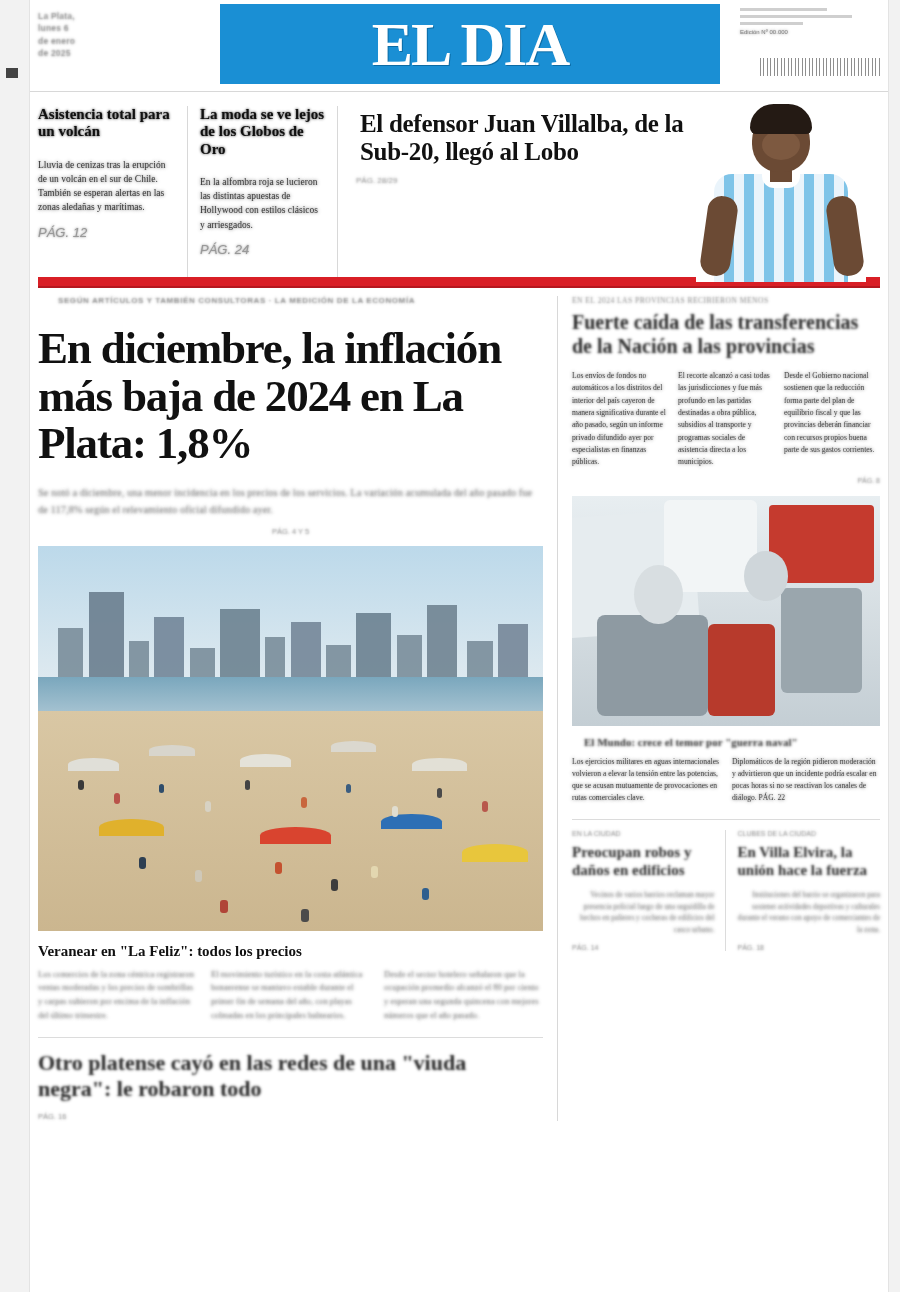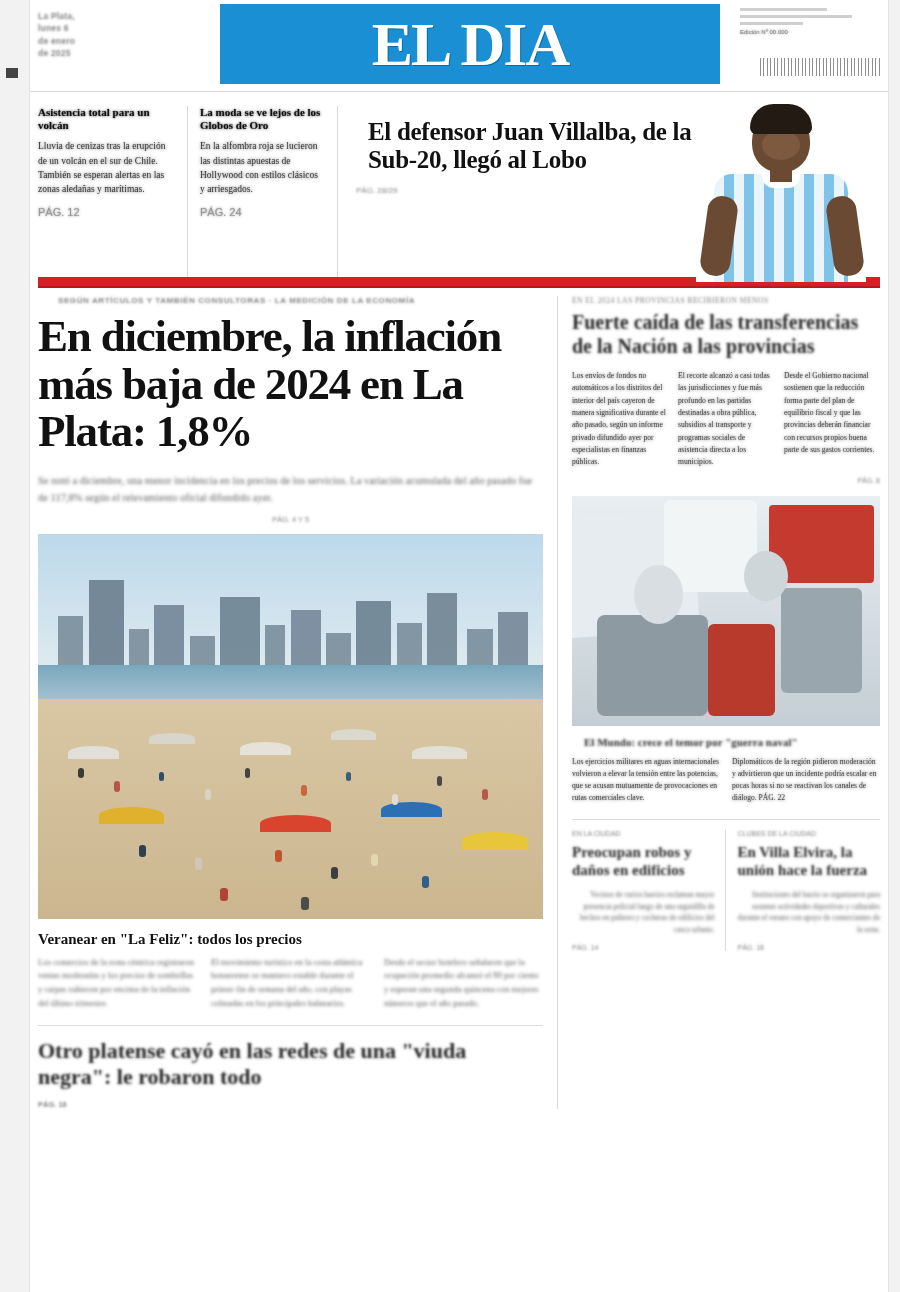"Asistencia total para un volcán" .tz h3 { font-size: 11px -> 15px; margin: 0 0 8px 0 -> 0 0 17px 0 }
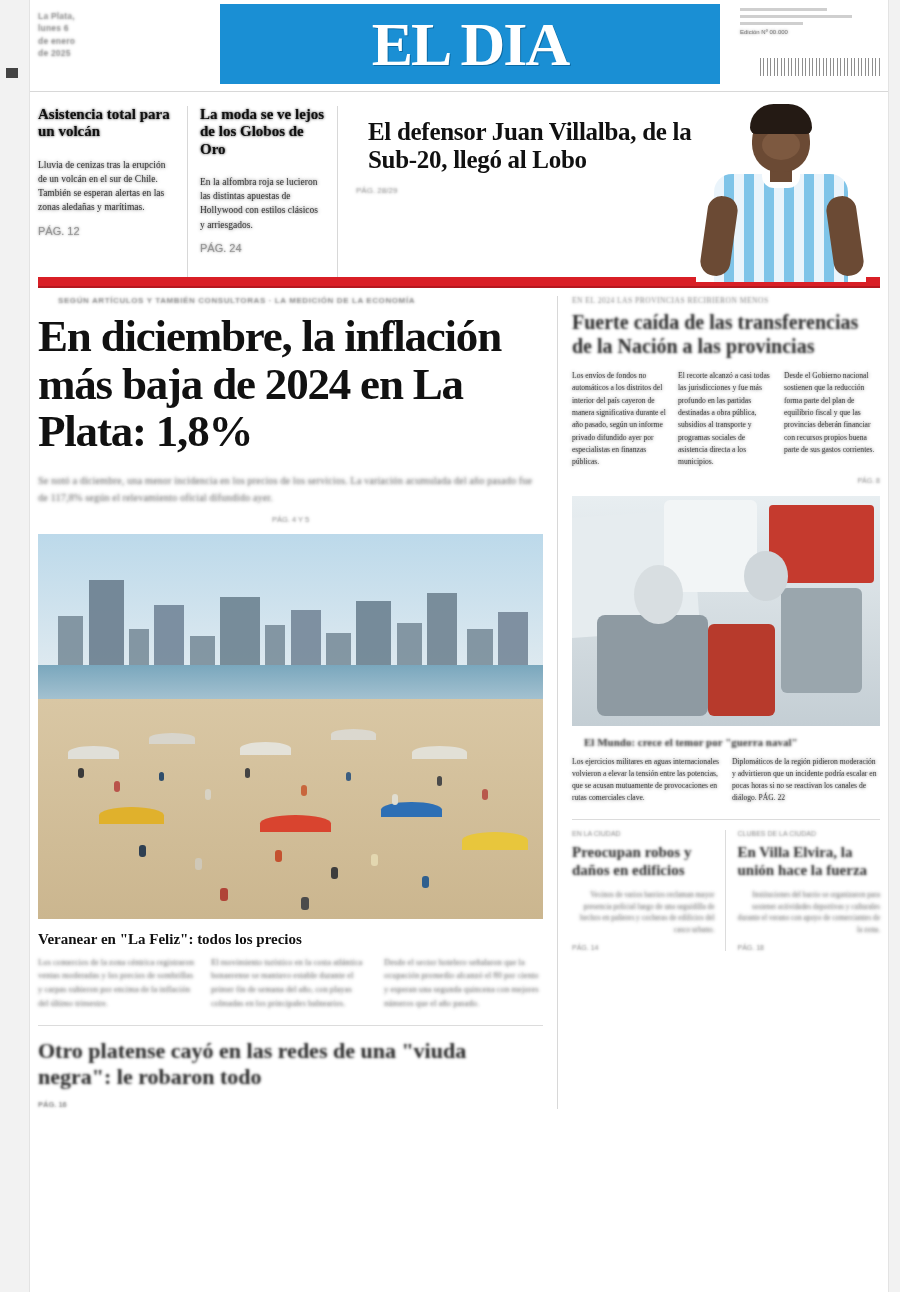"El defensor Juan Villalba, de" .lead-head { margin: 12px -> 4px }
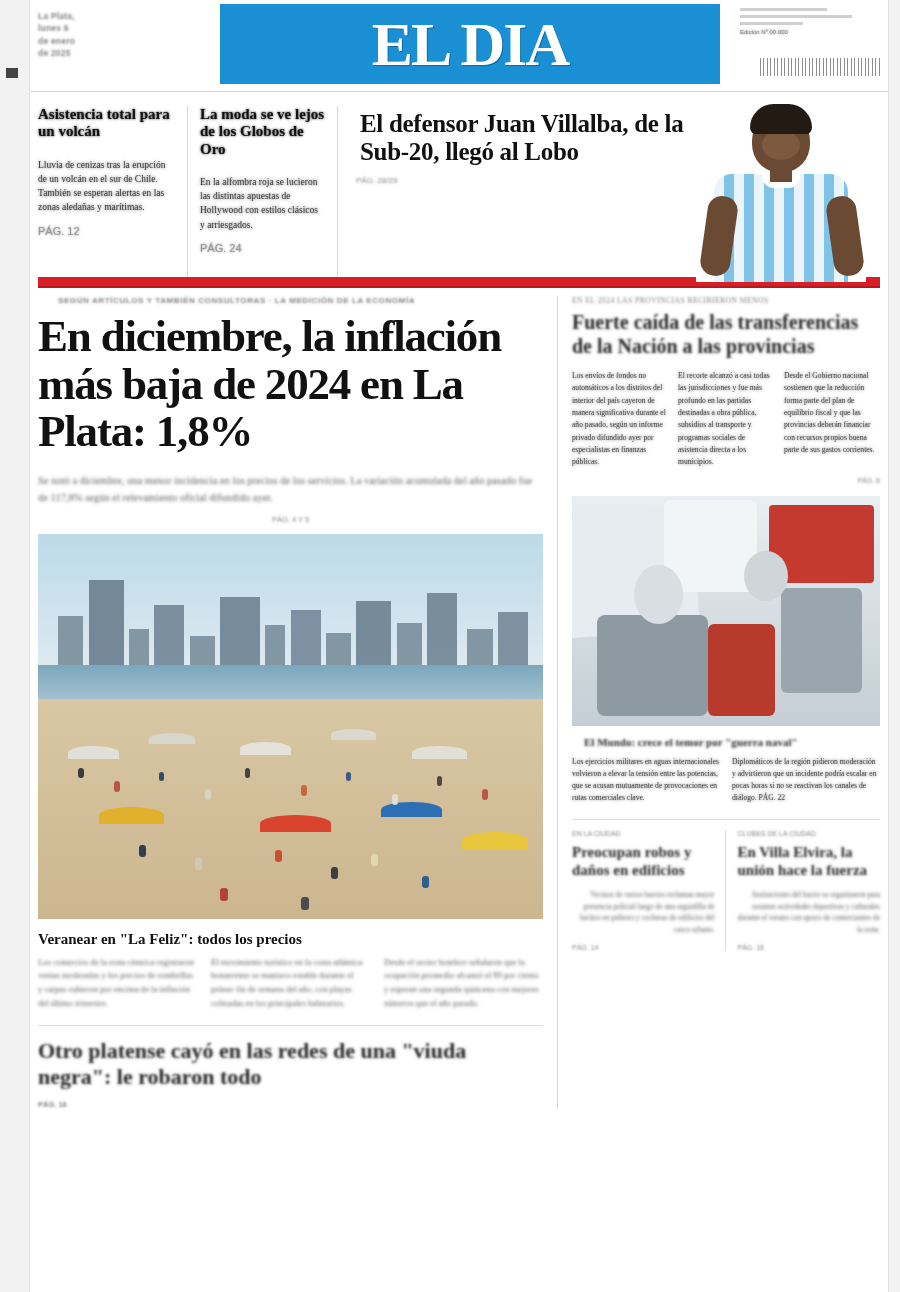"PÁG. 12" .tz .pagref { font-size: 11px -> 13px; font-style: none -> italic }
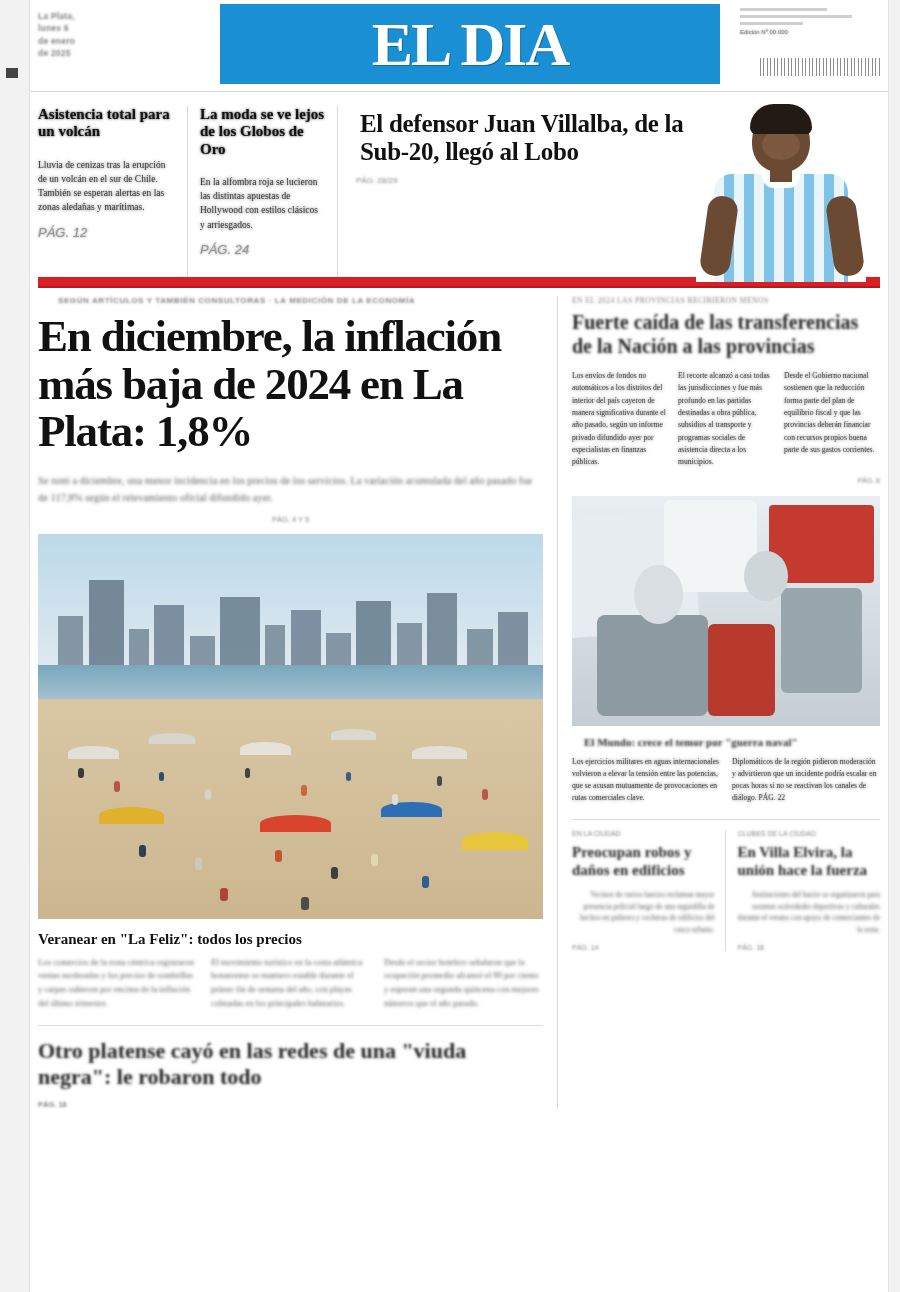"SEGÚN ARTÍCULOS Y TAMBIÉN CONSULTORAS" .kicker { margin-bottom: 8px -> 20px }
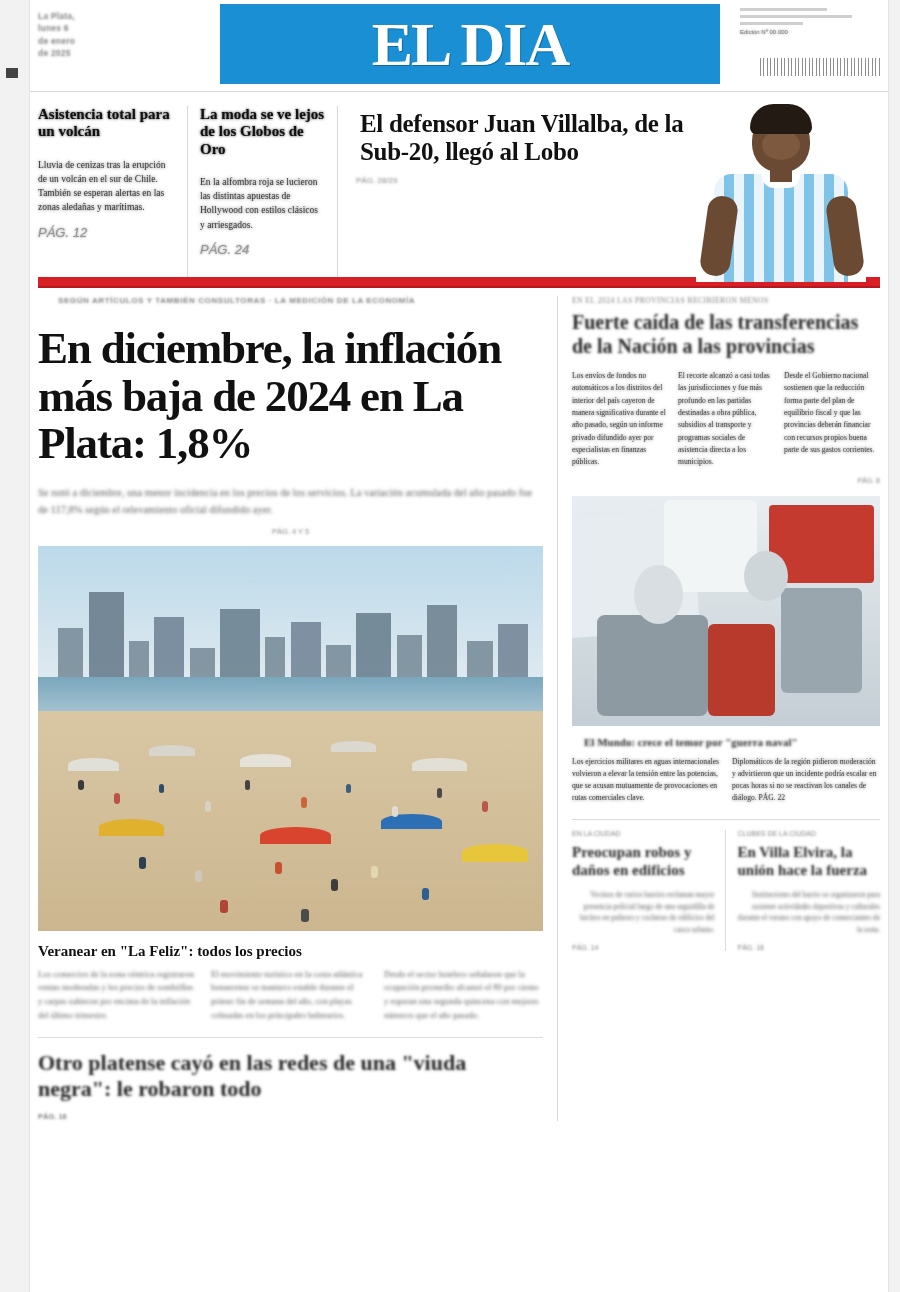"PÁG. 16" .foot-ref { font-weight: bold -> none }
